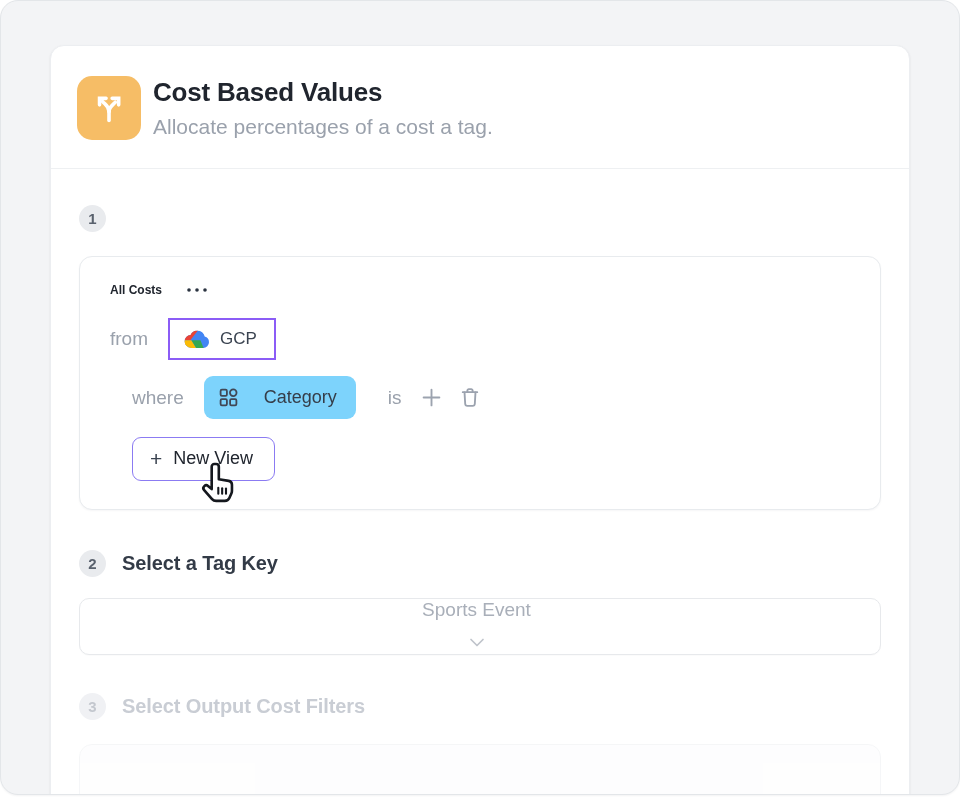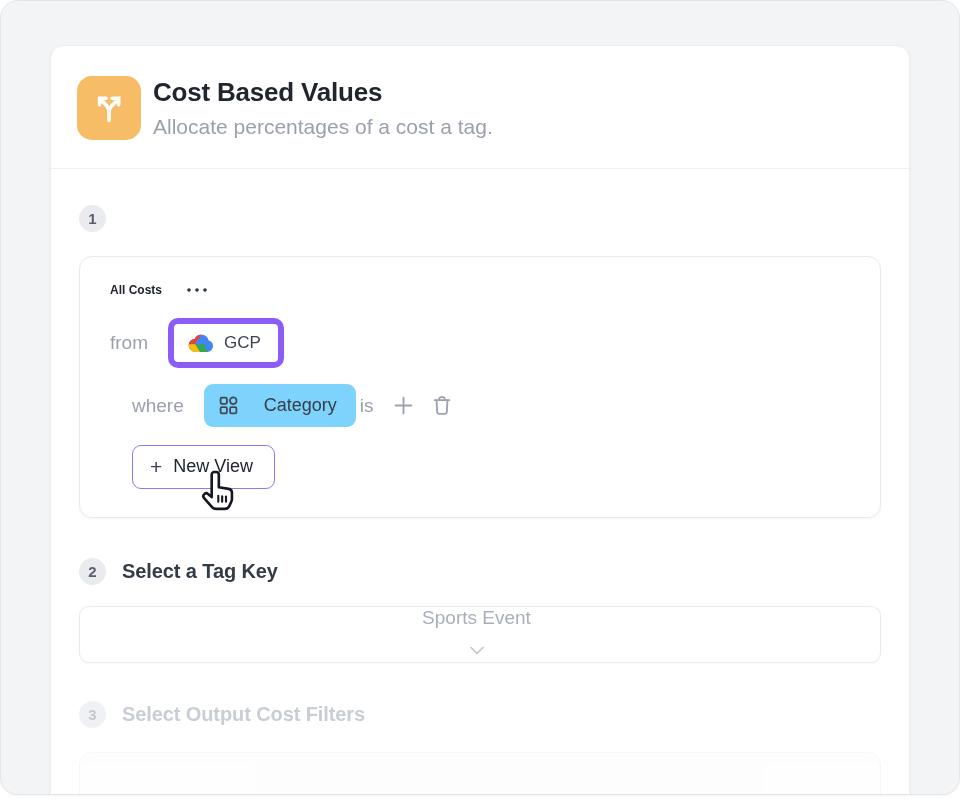"GCP" .chip { border: 6px solid #8b5cf6 -> 2px solid #8b5cf6; border-radius: 10px -> 0 }
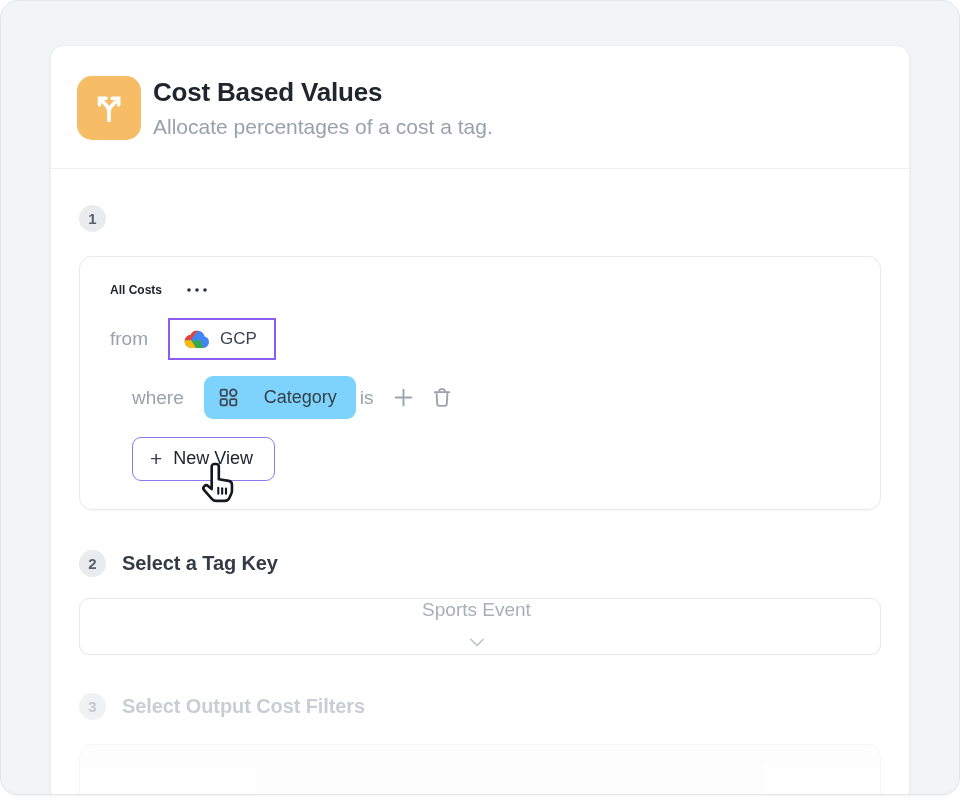"is" .op-label { margin-left: 4px -> 32px }
